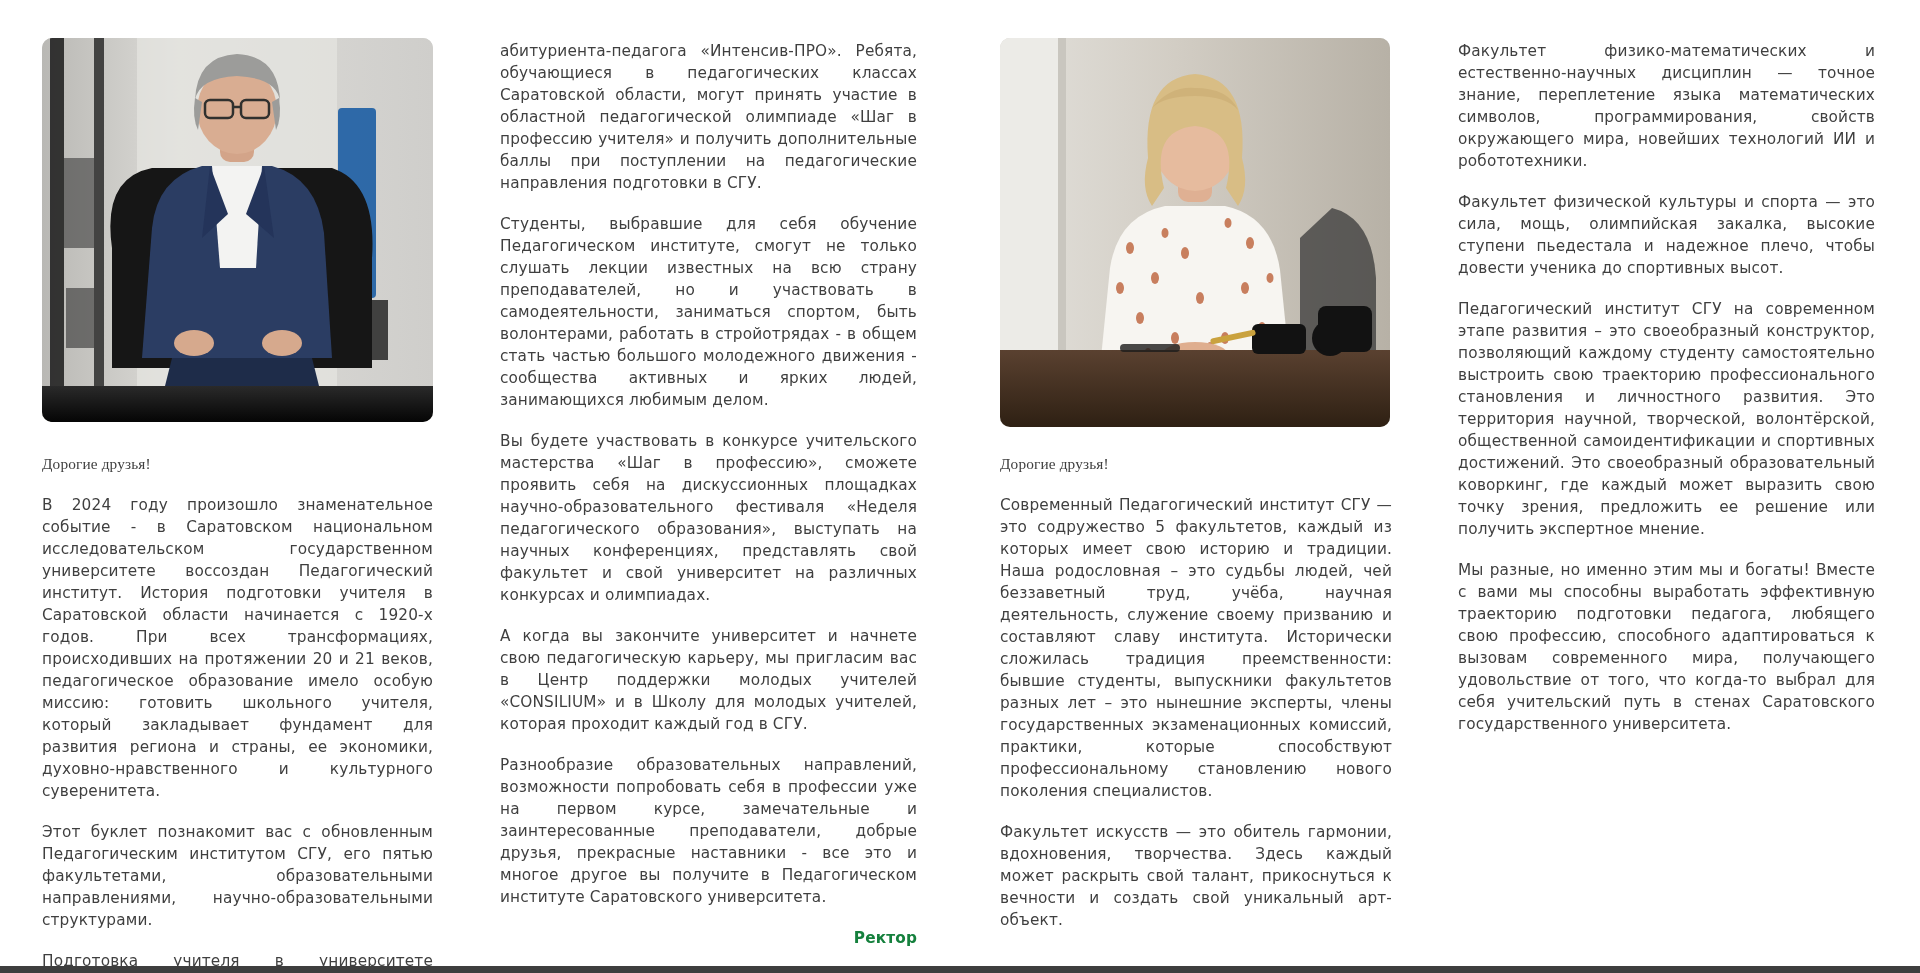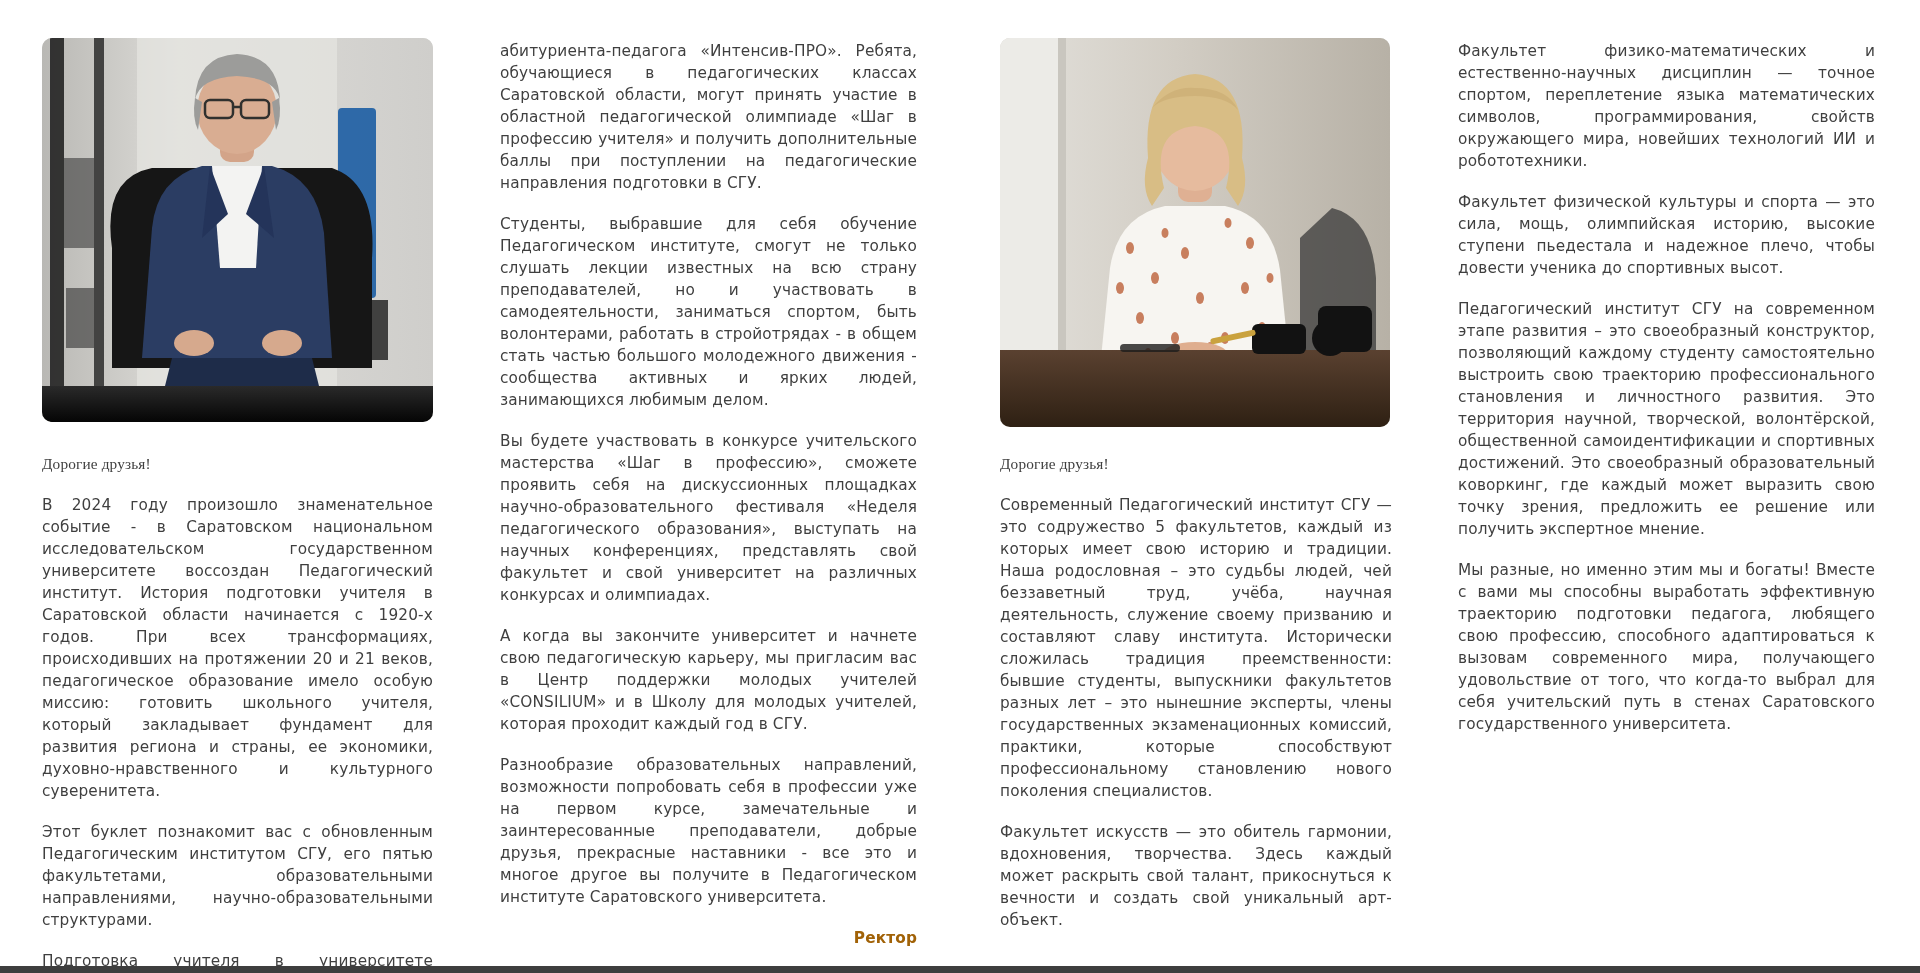"Факультет физико-математических и" p { text: спортом -> знание }
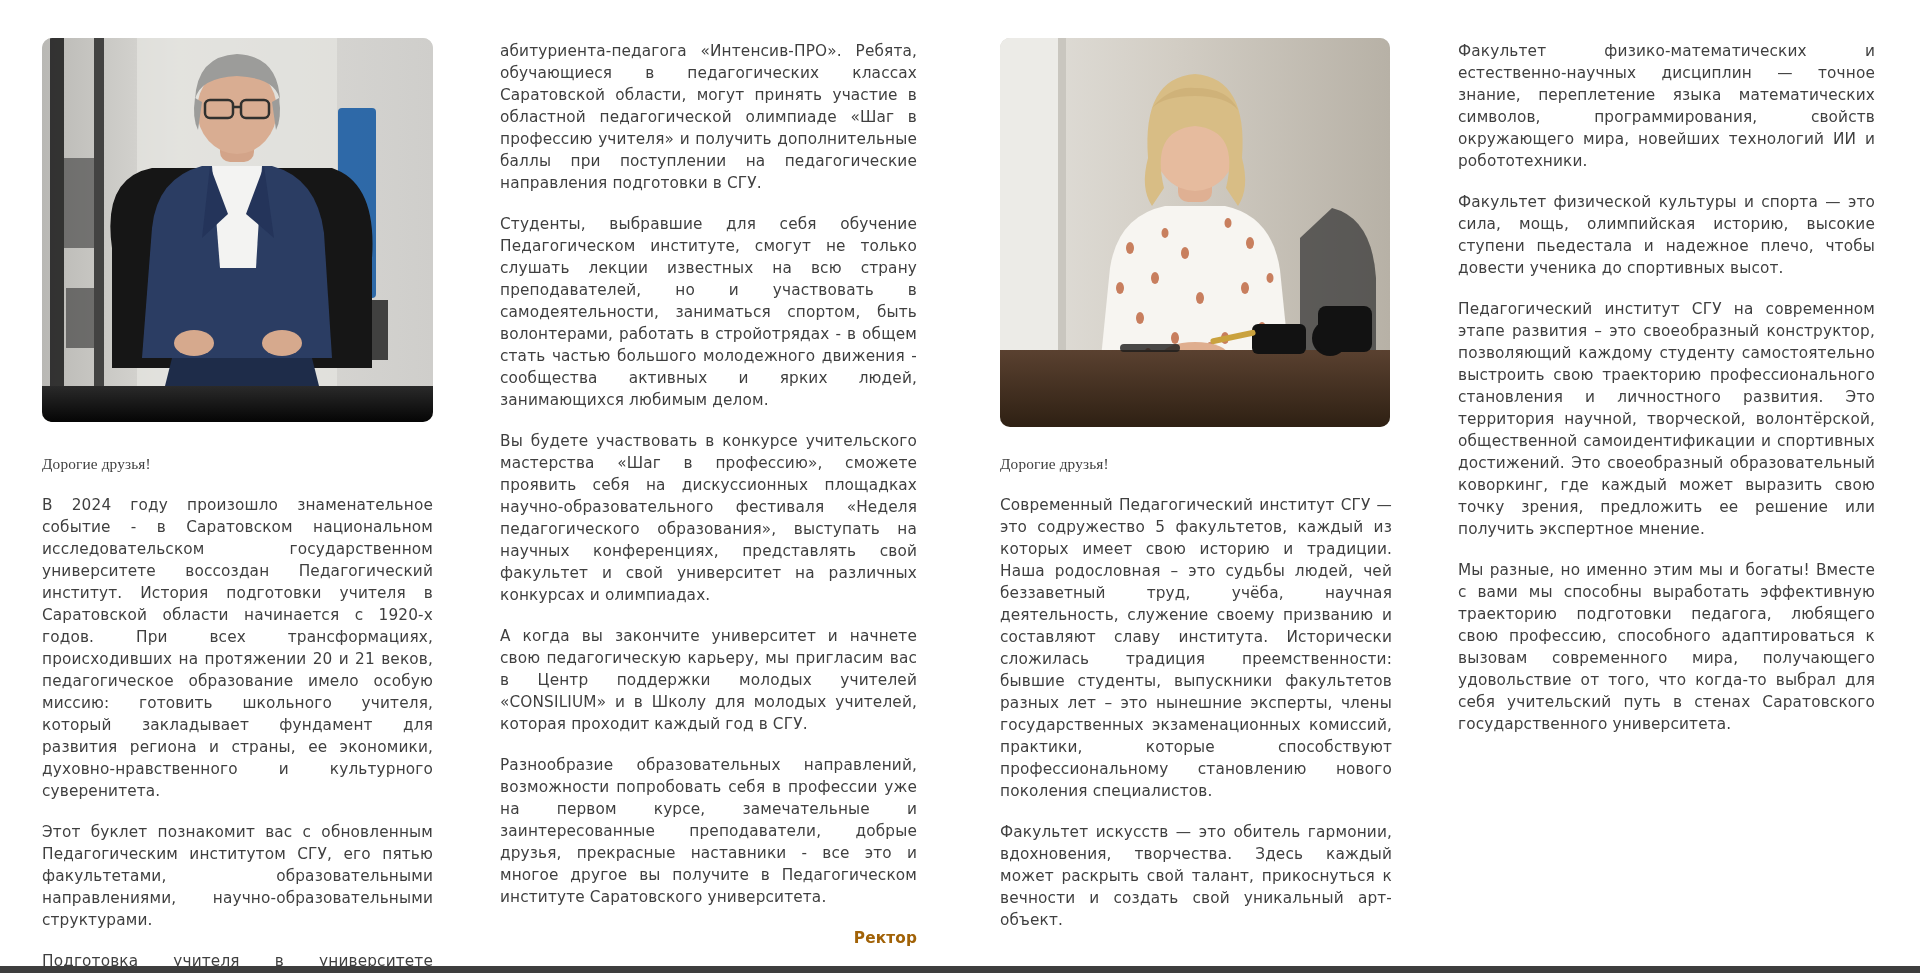"Факультет физической культуры и спорта" p { text: историю -> закалка }
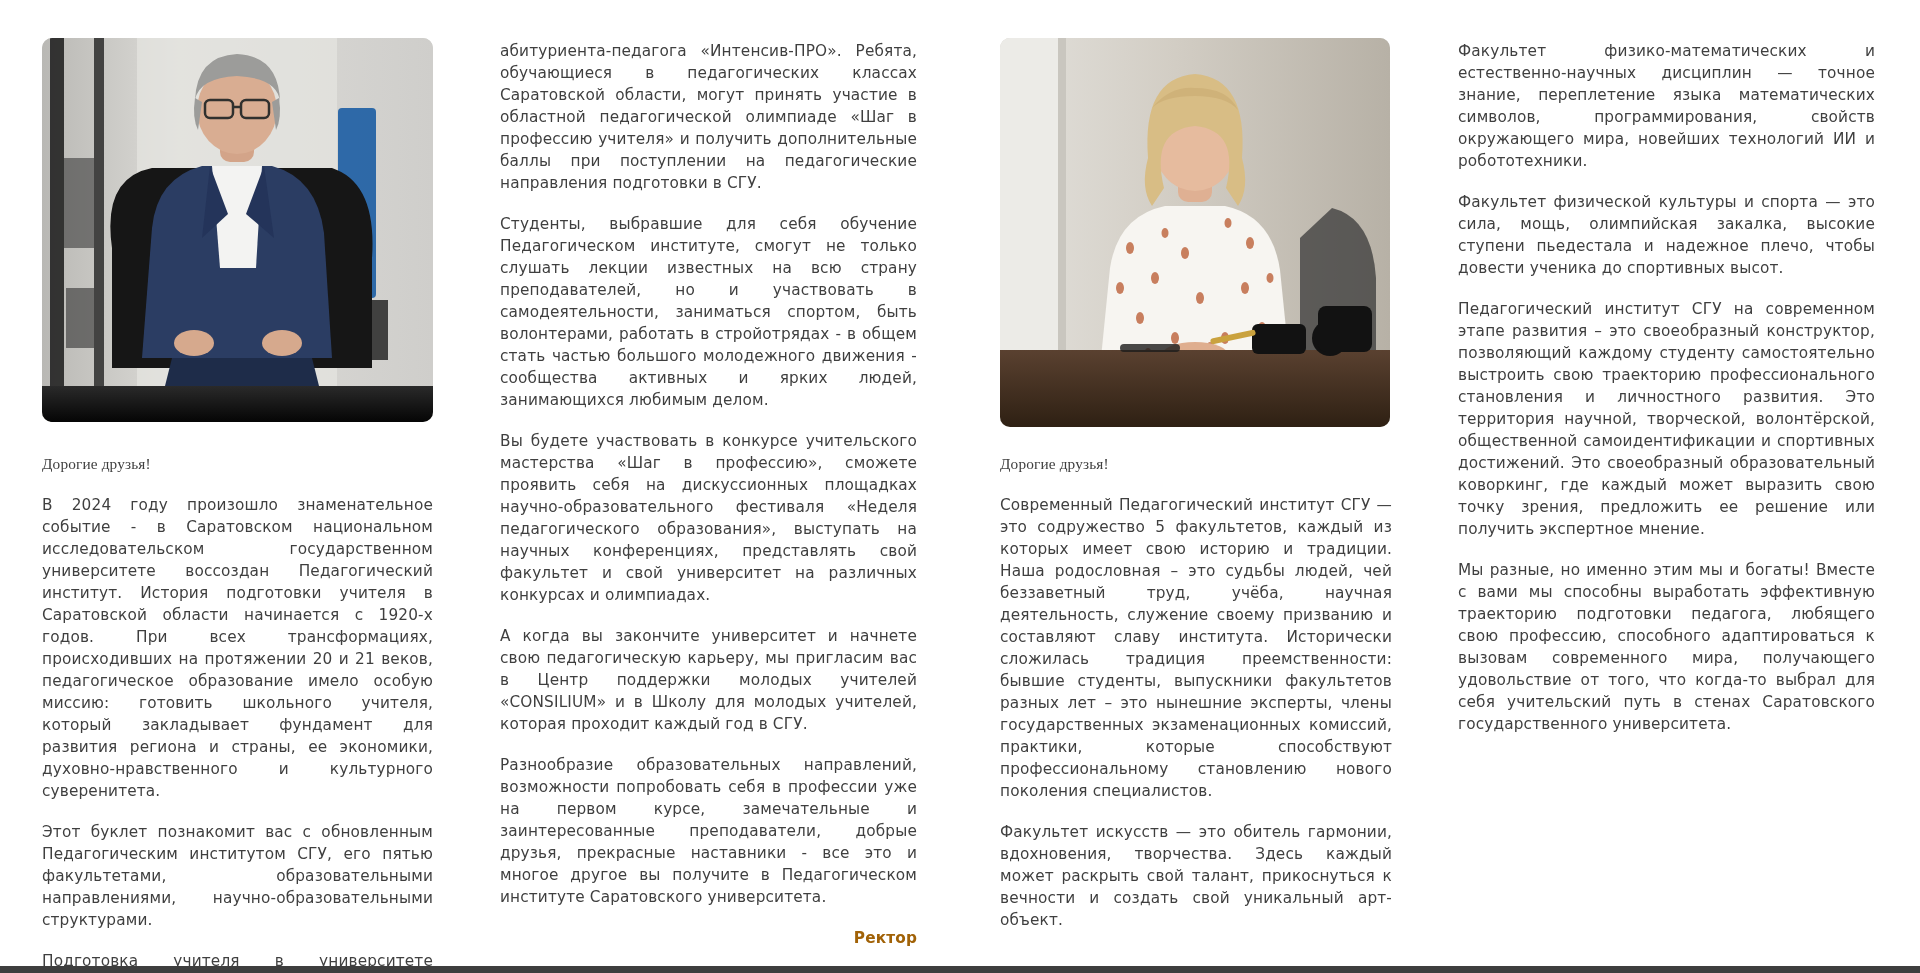"Ректор" .signature { color: #a16207 -> #15803d }
